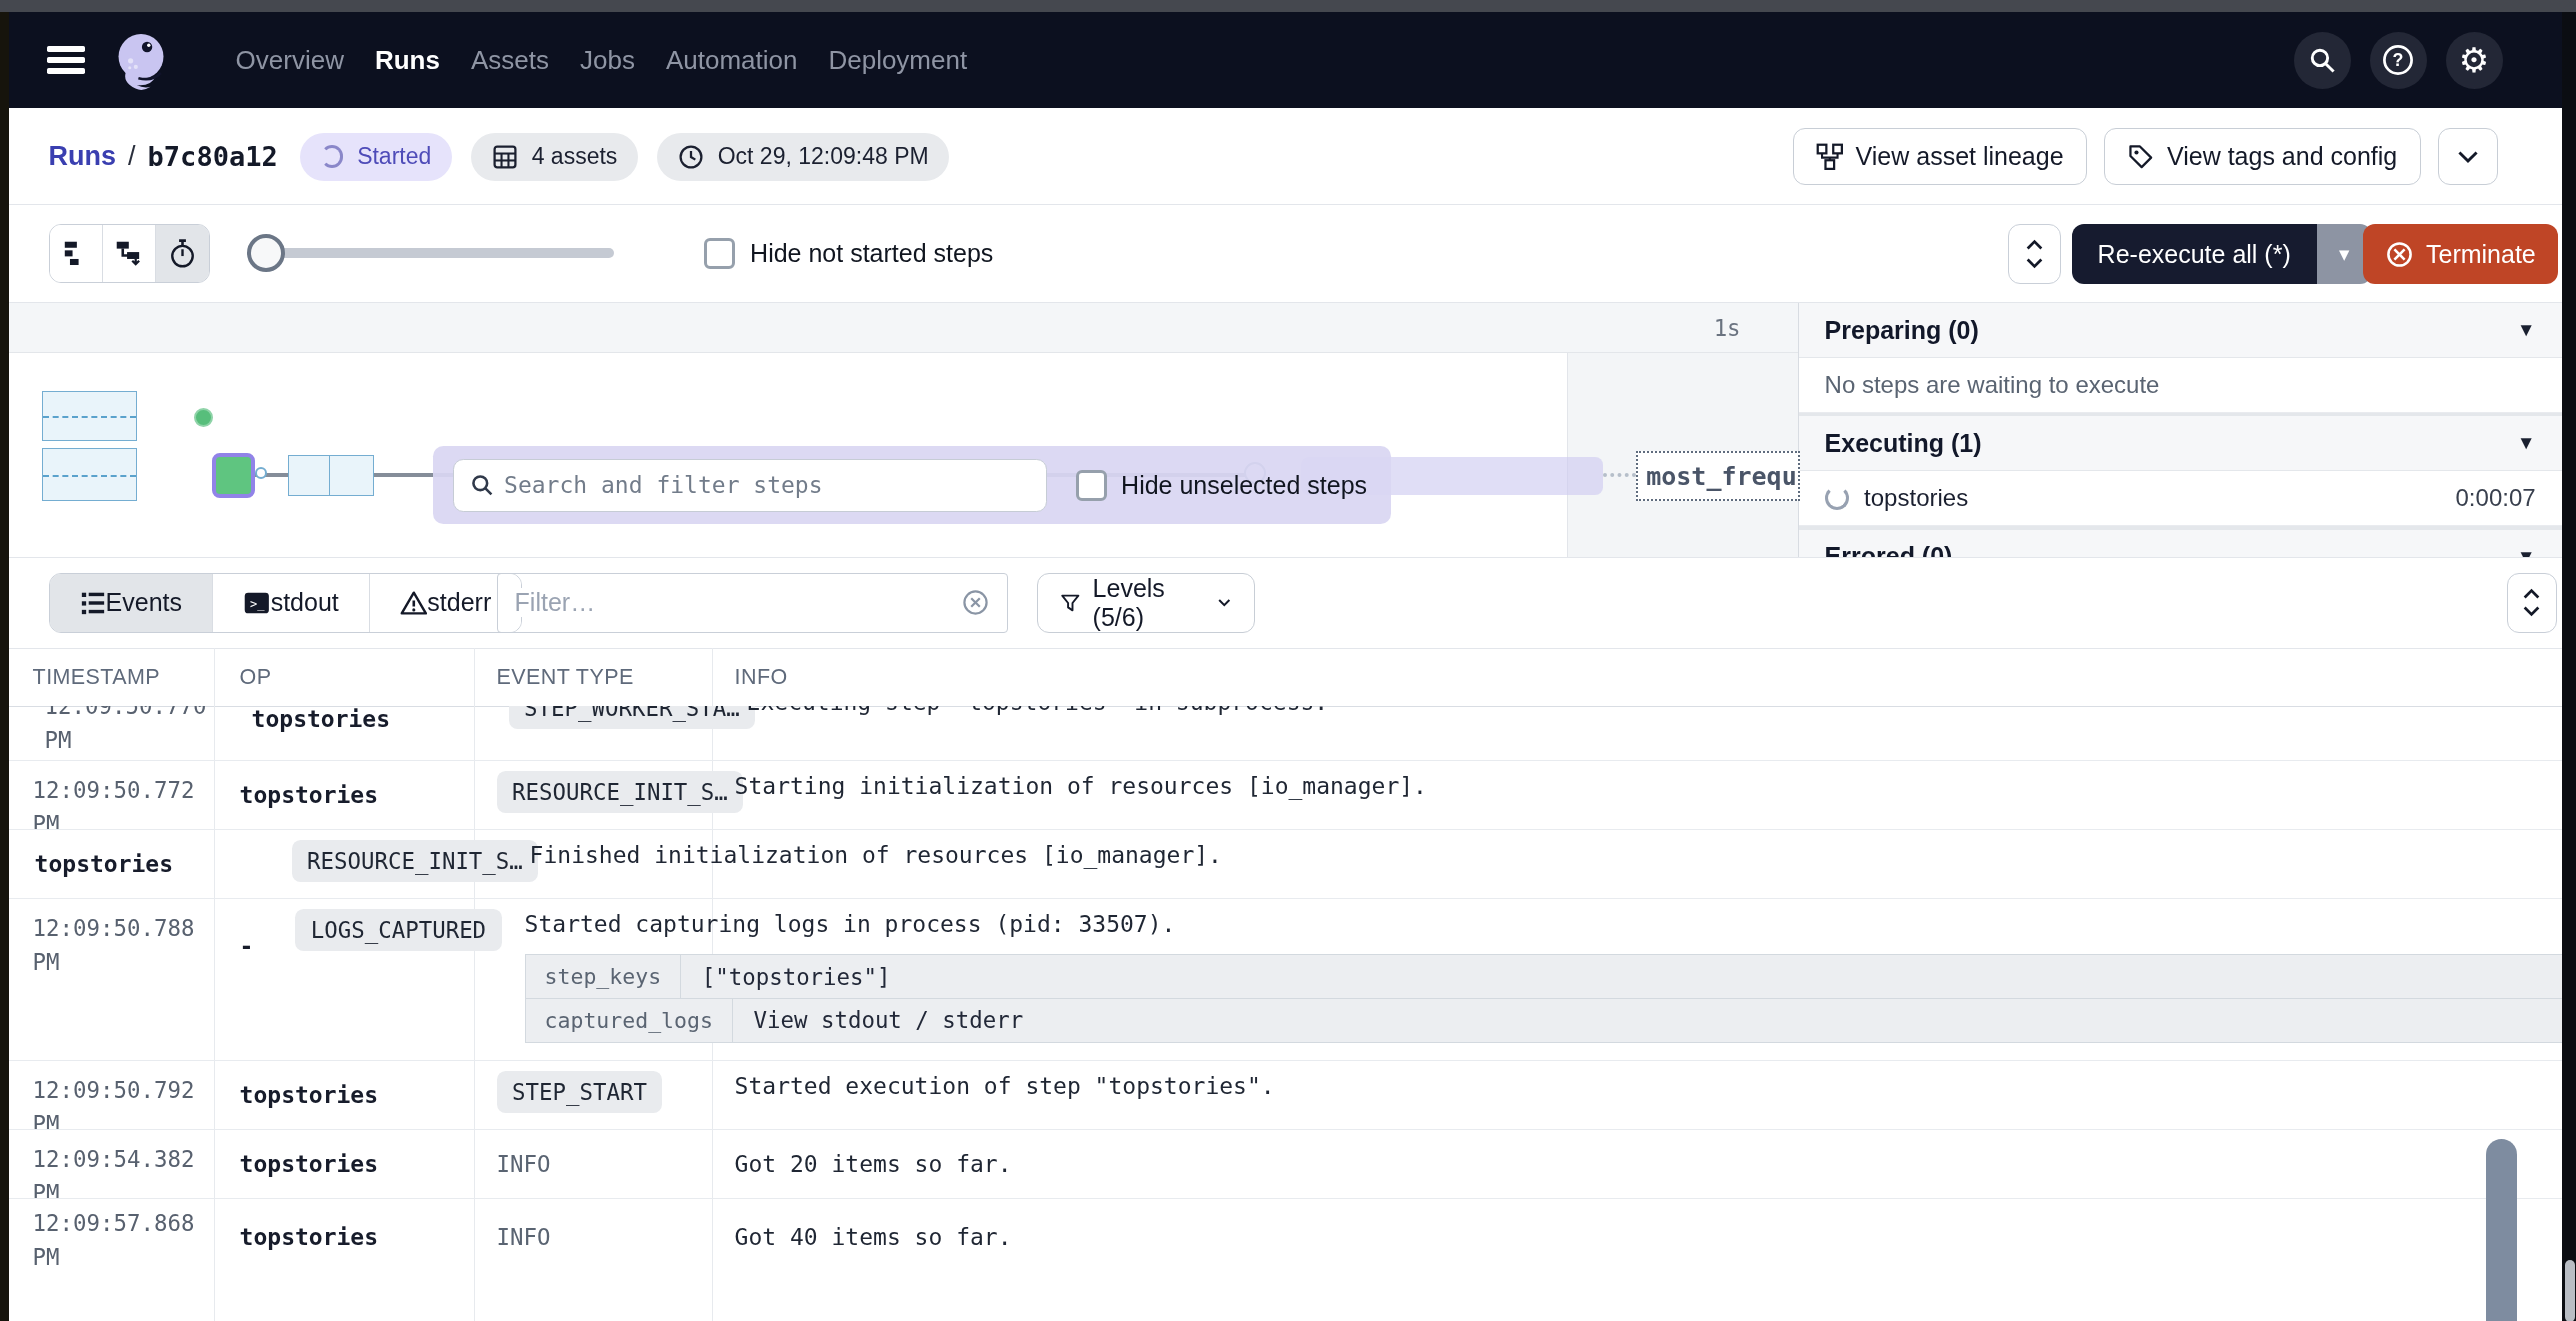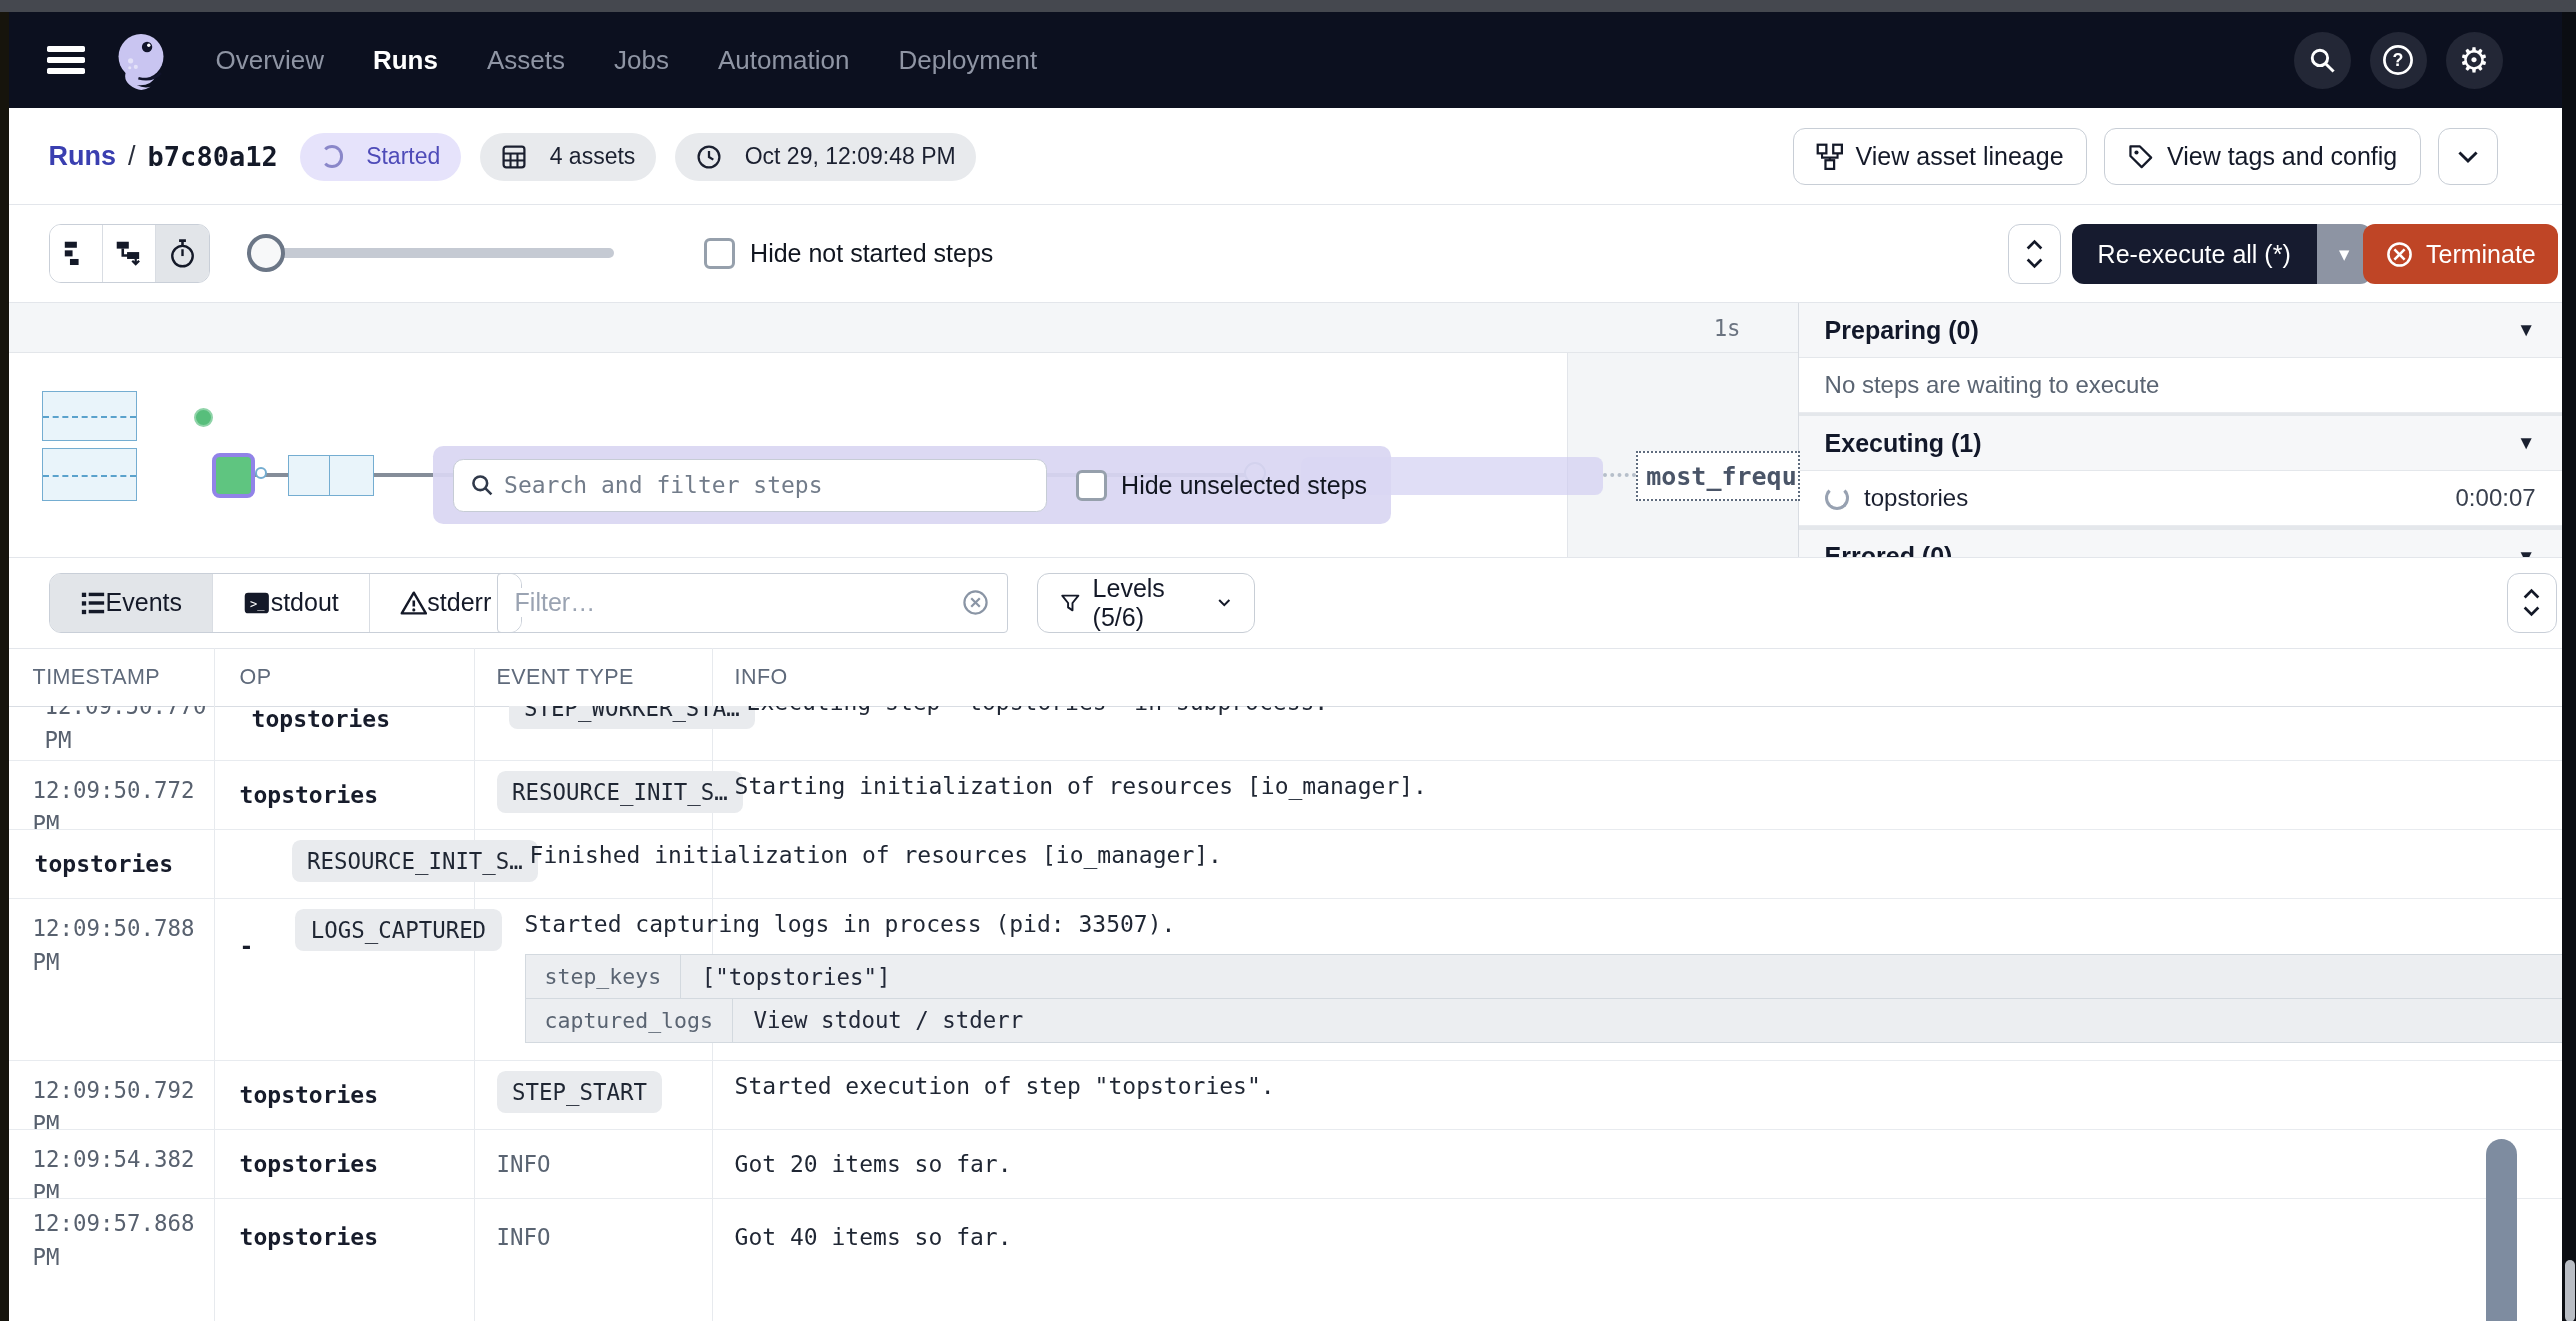"Overview" .nav-items { gap: 49px -> 31px; margin-left: 43px -> 63px }
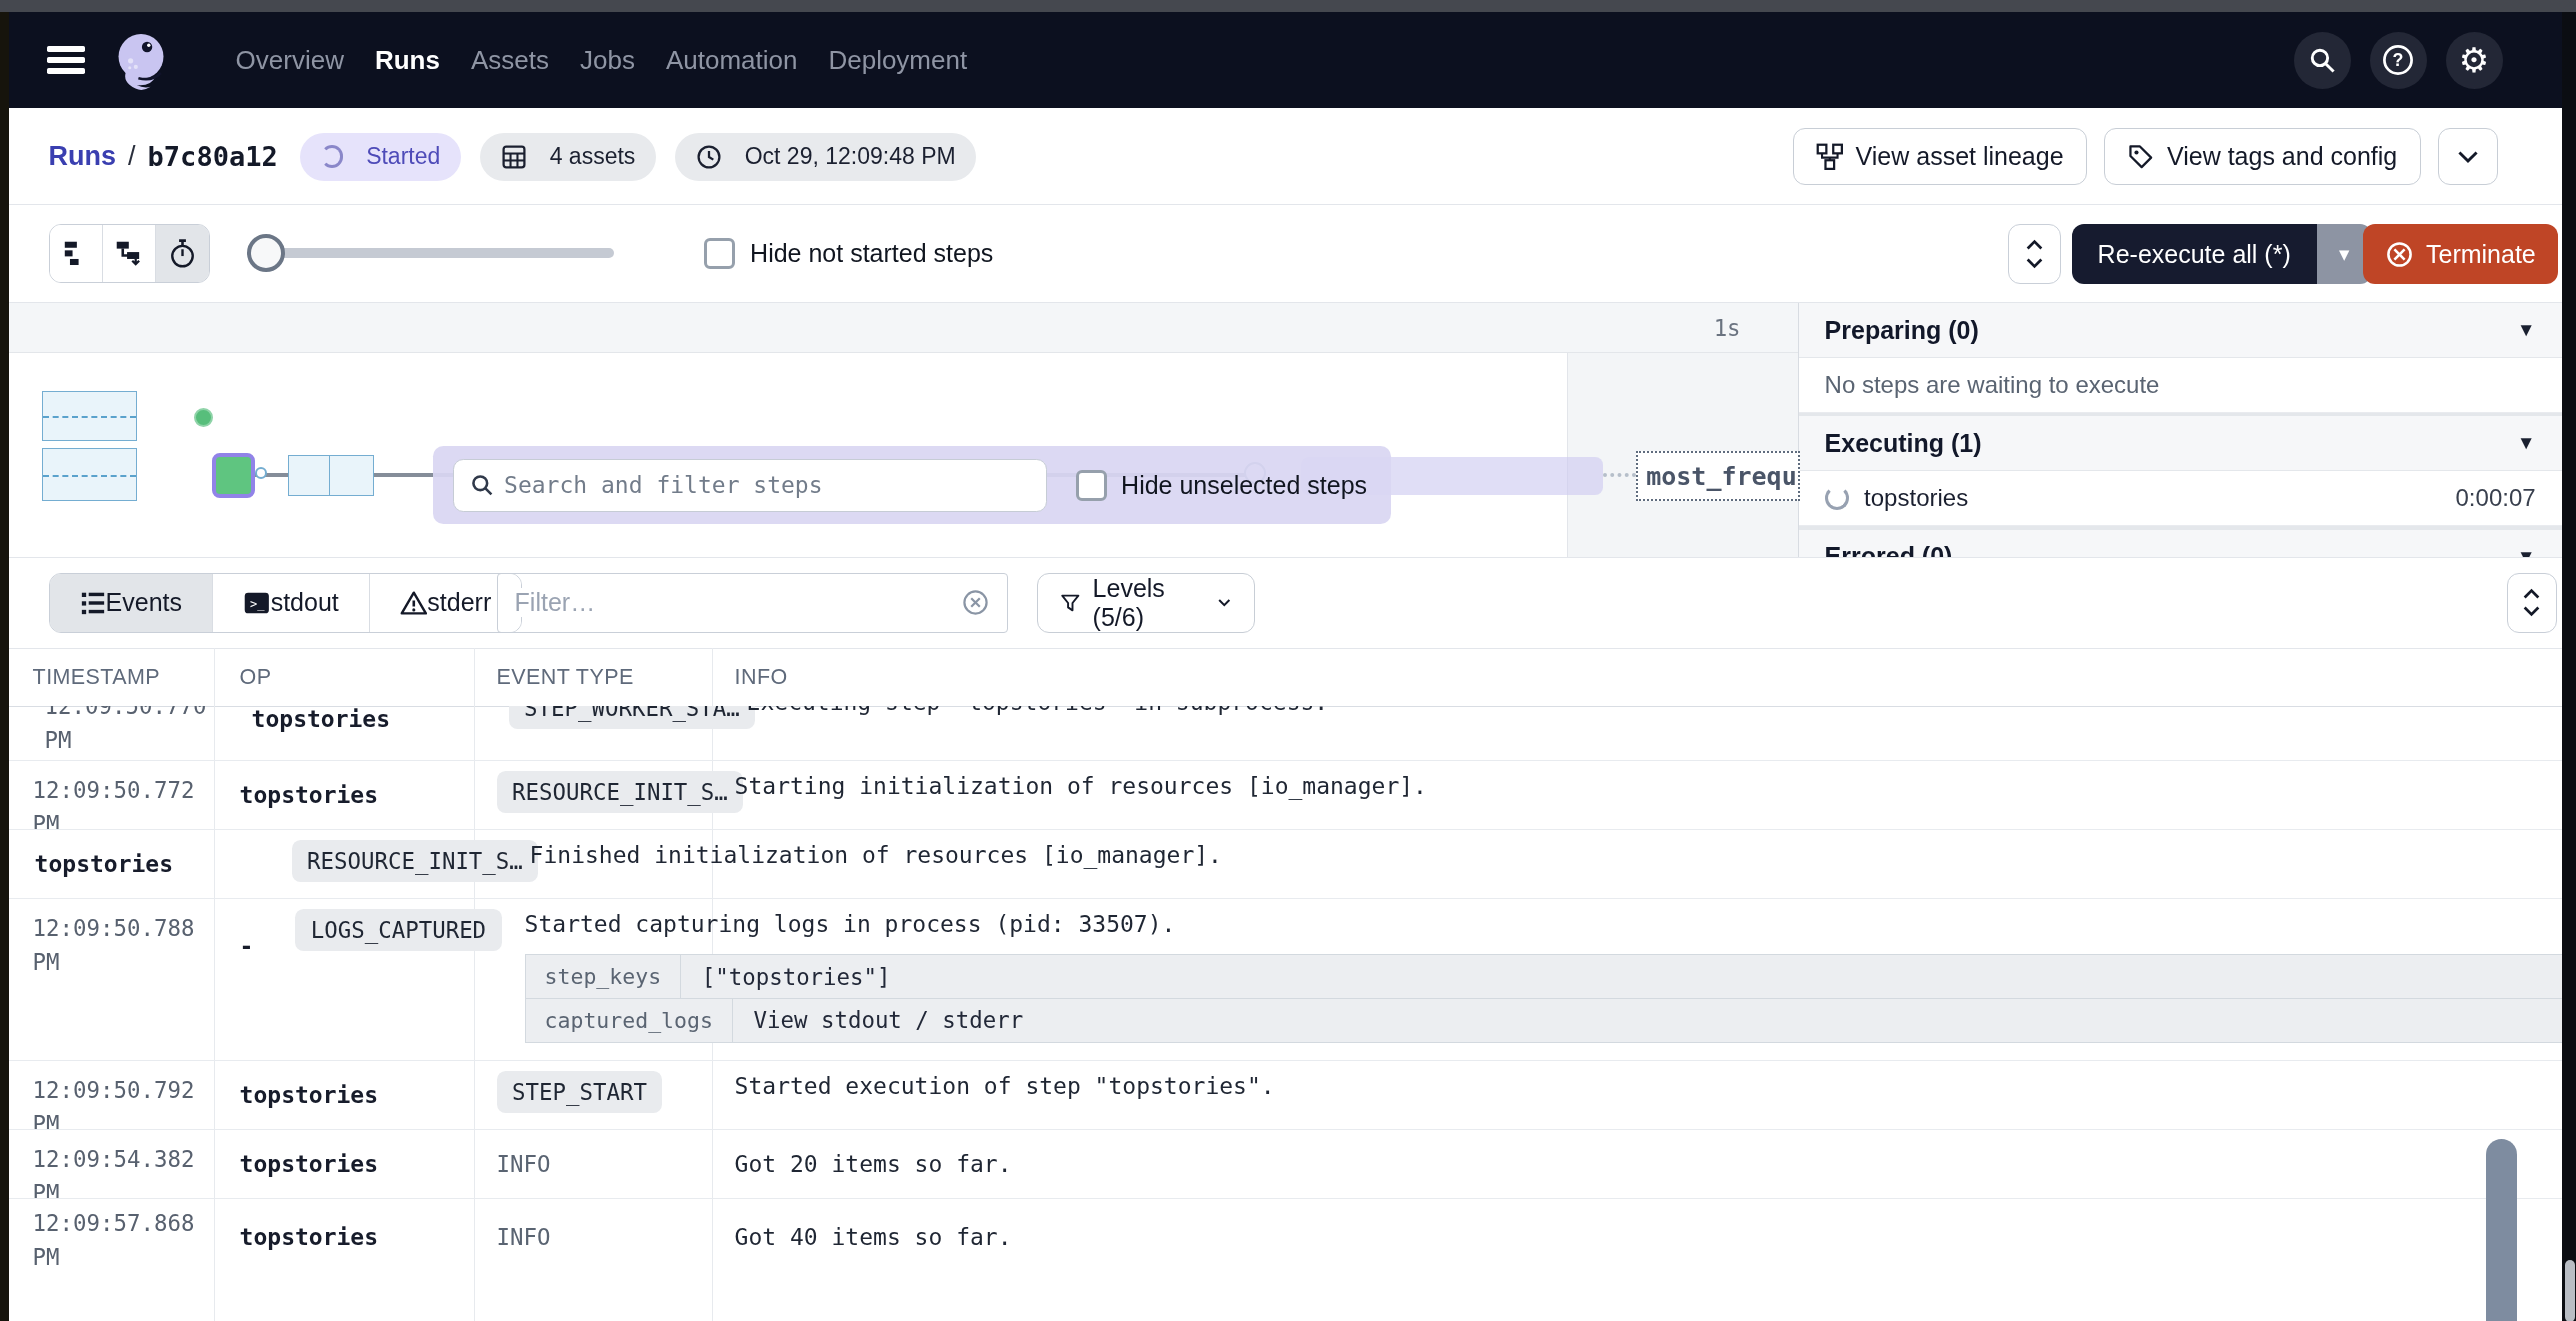"Started" .chip { gap: 23px -> 14px }
